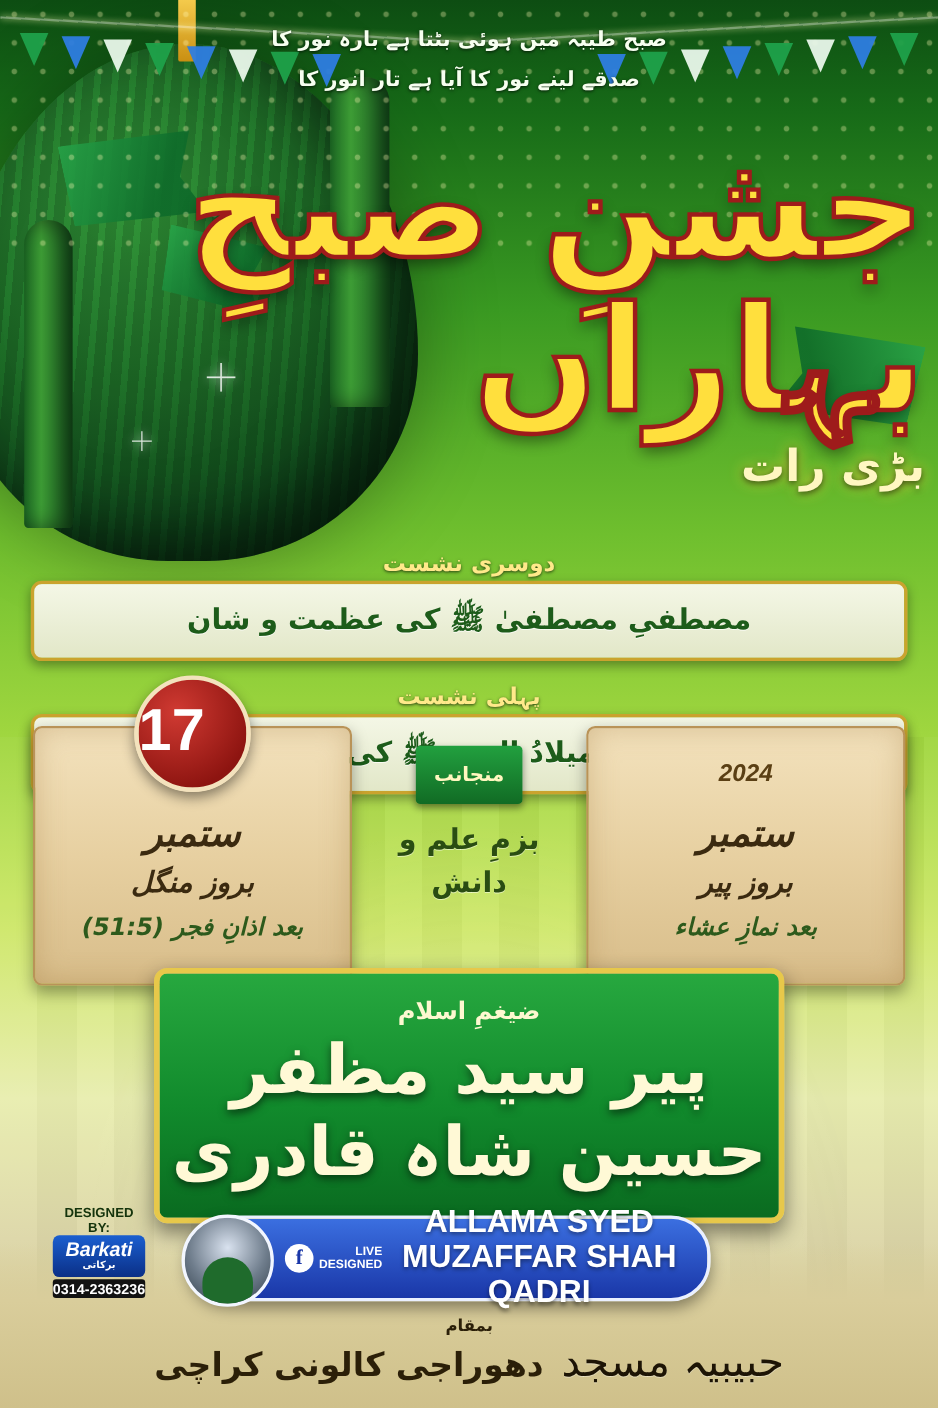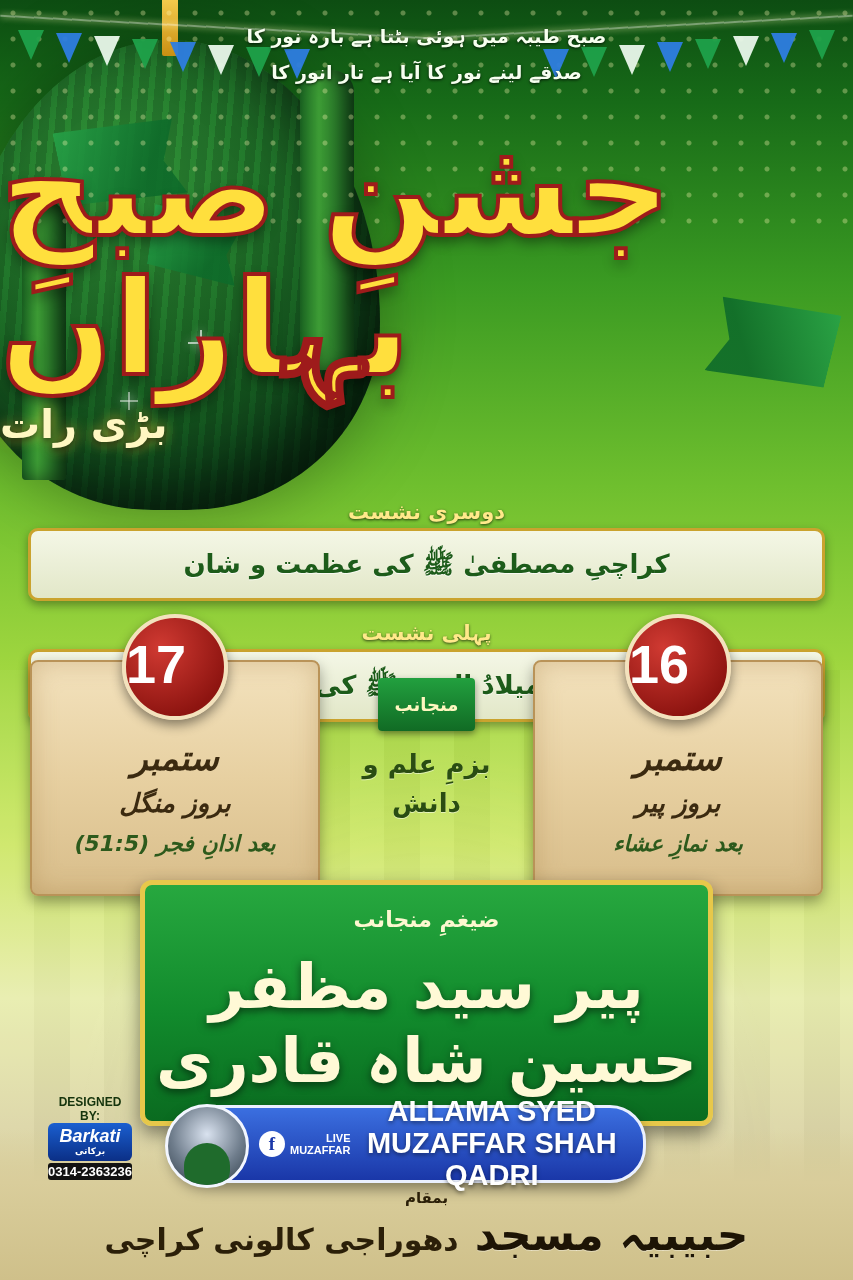"جشنِ صبحِ بہاراں" .title-wrap { right: 0 -> 12px; text-align: left -> right }
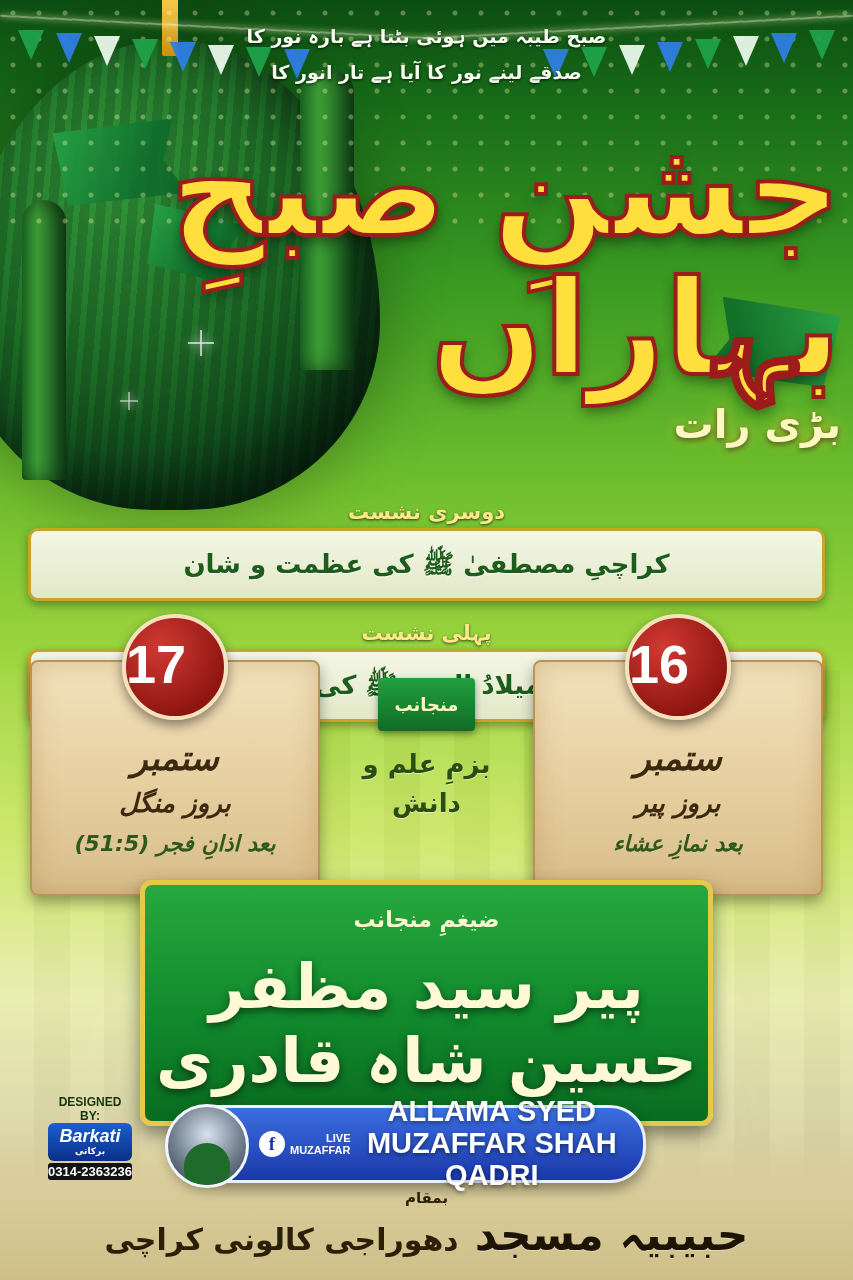"کراچیِ مصطفیٰ ﷺ کی عظمت" div.session-box { text: کراچیِ -> مصطفیِ }
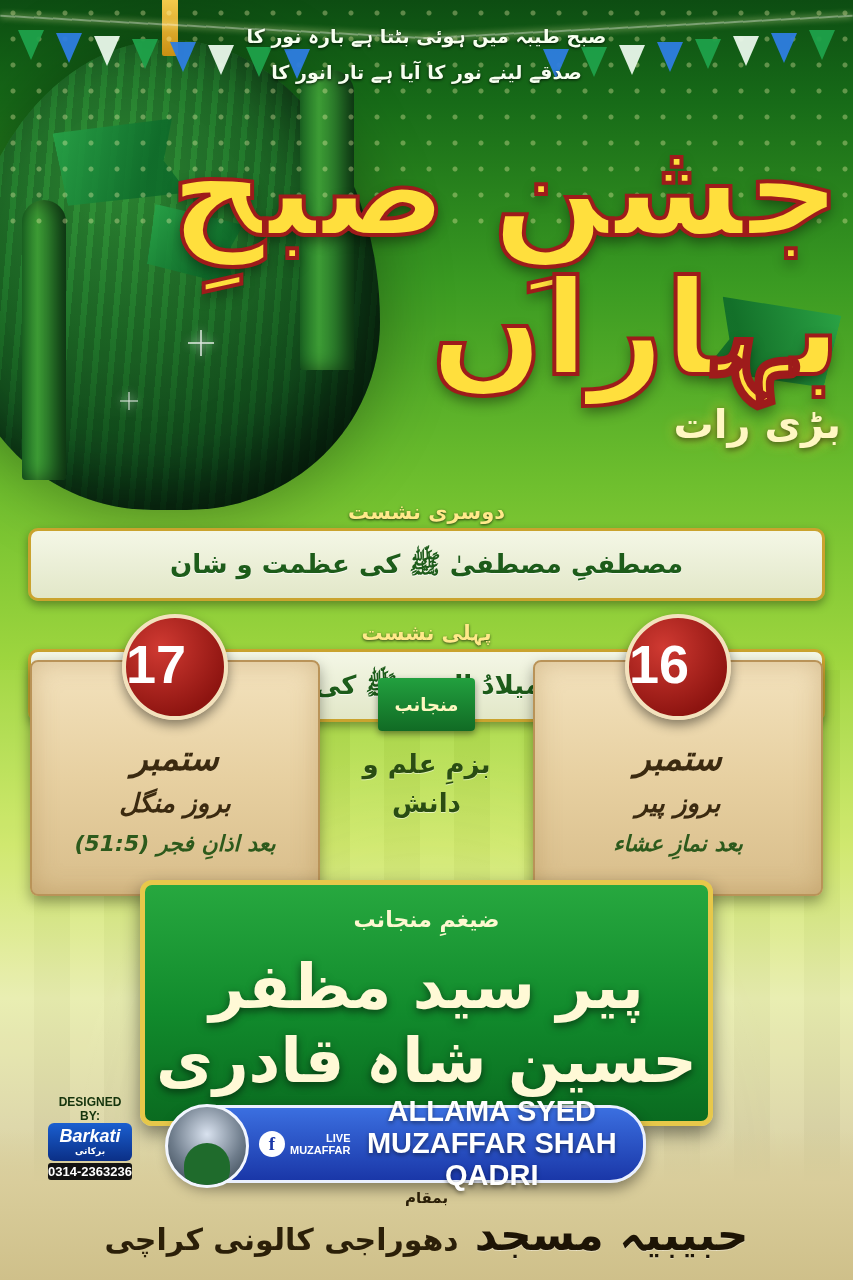"16" div.badge { html: <div>16</div> -> none }
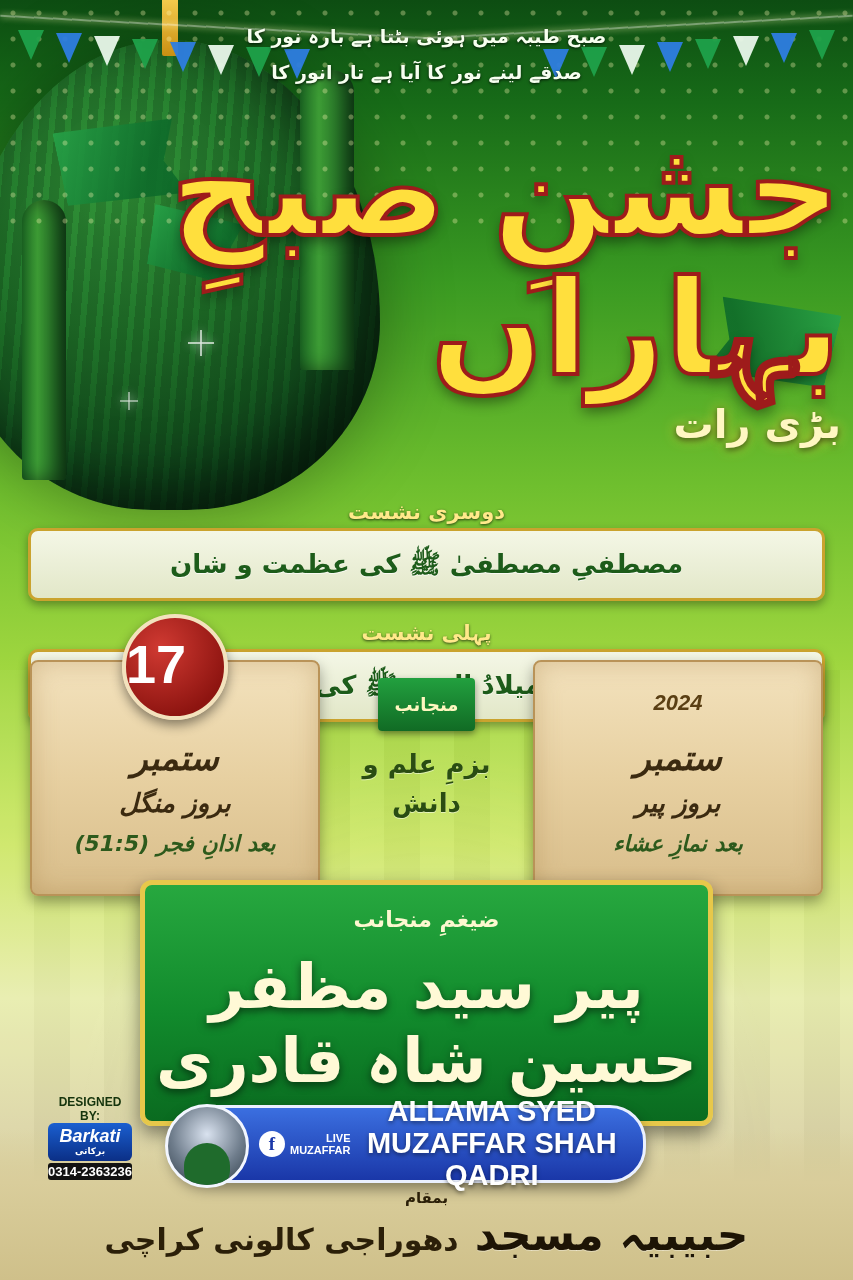"ضیغمِ منجانب" div.speaker-title { text: منجانب -> اسلام }
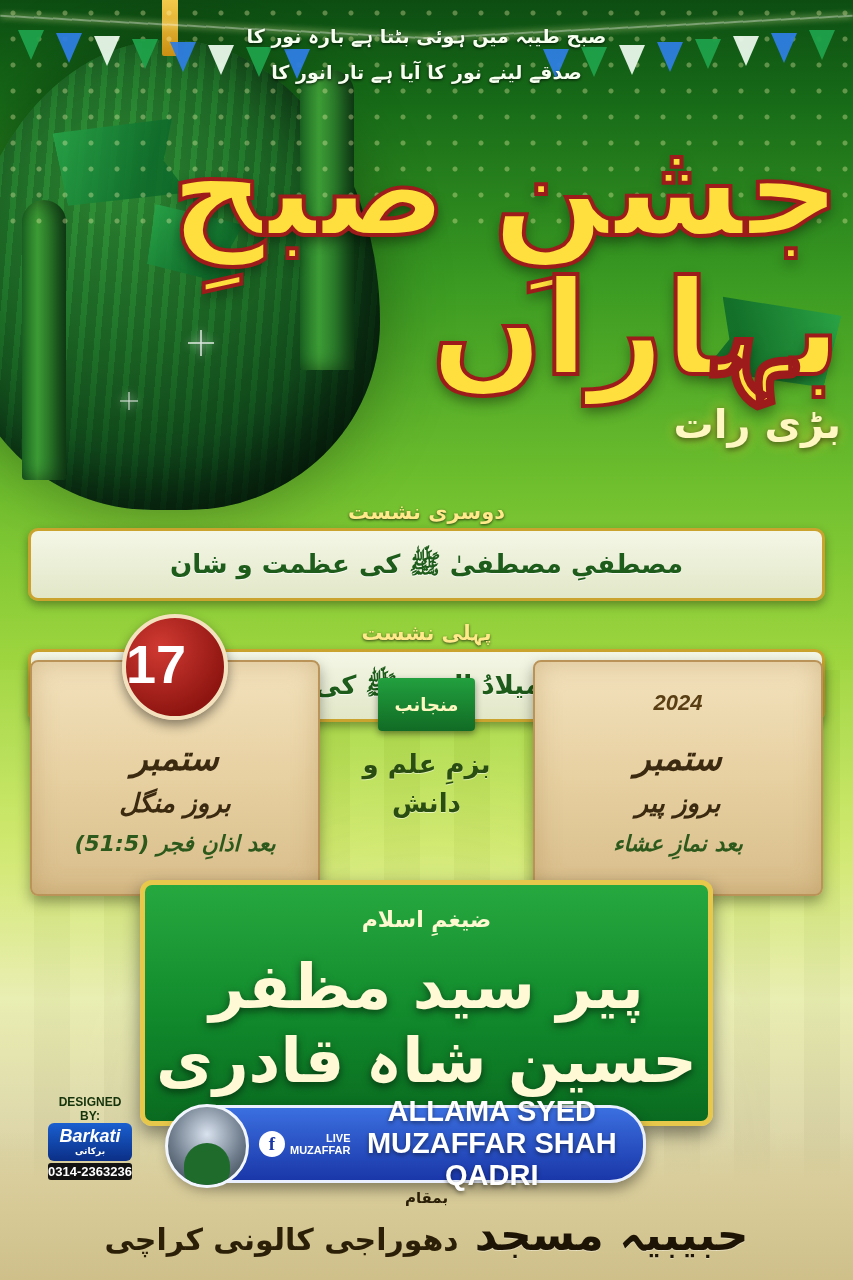"پیر سید مظفر حسین شاہ" .speaker-name { margin-top: 18px -> 4px }
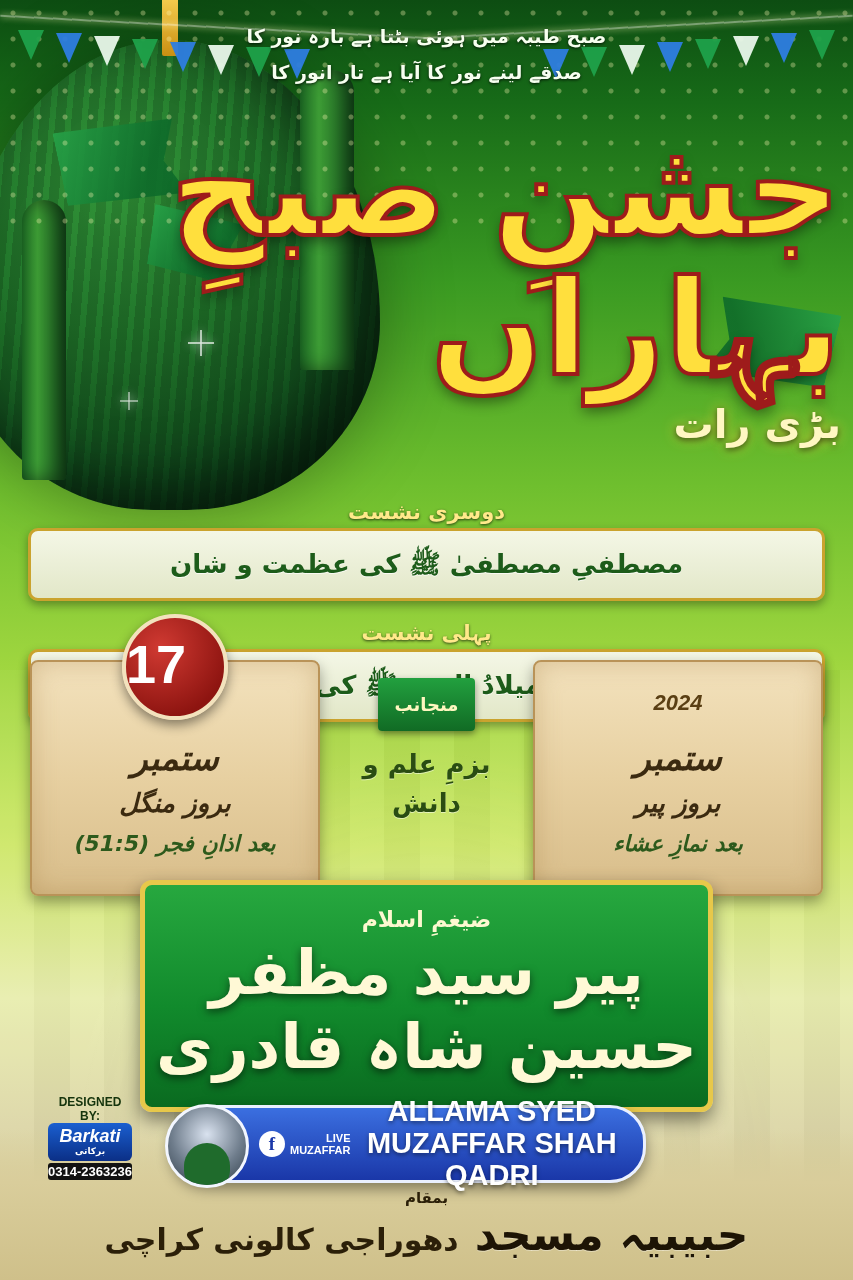"MUZAFFAR" div { text: MUZAFFAR -> DESIGNED }
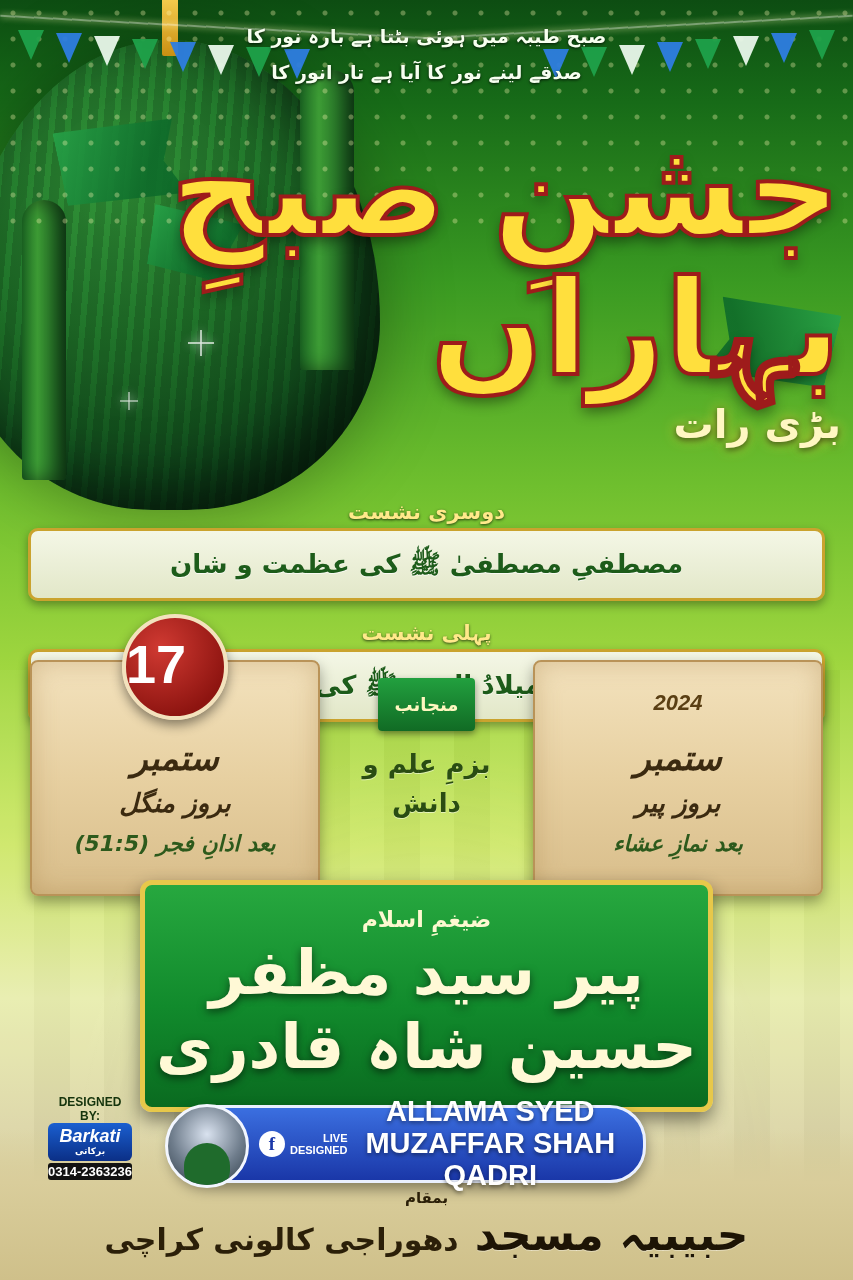"حبیبیہ مسجد" .venue-name { font-size: 44px -> 38px; font-weight: bold -> normal }
